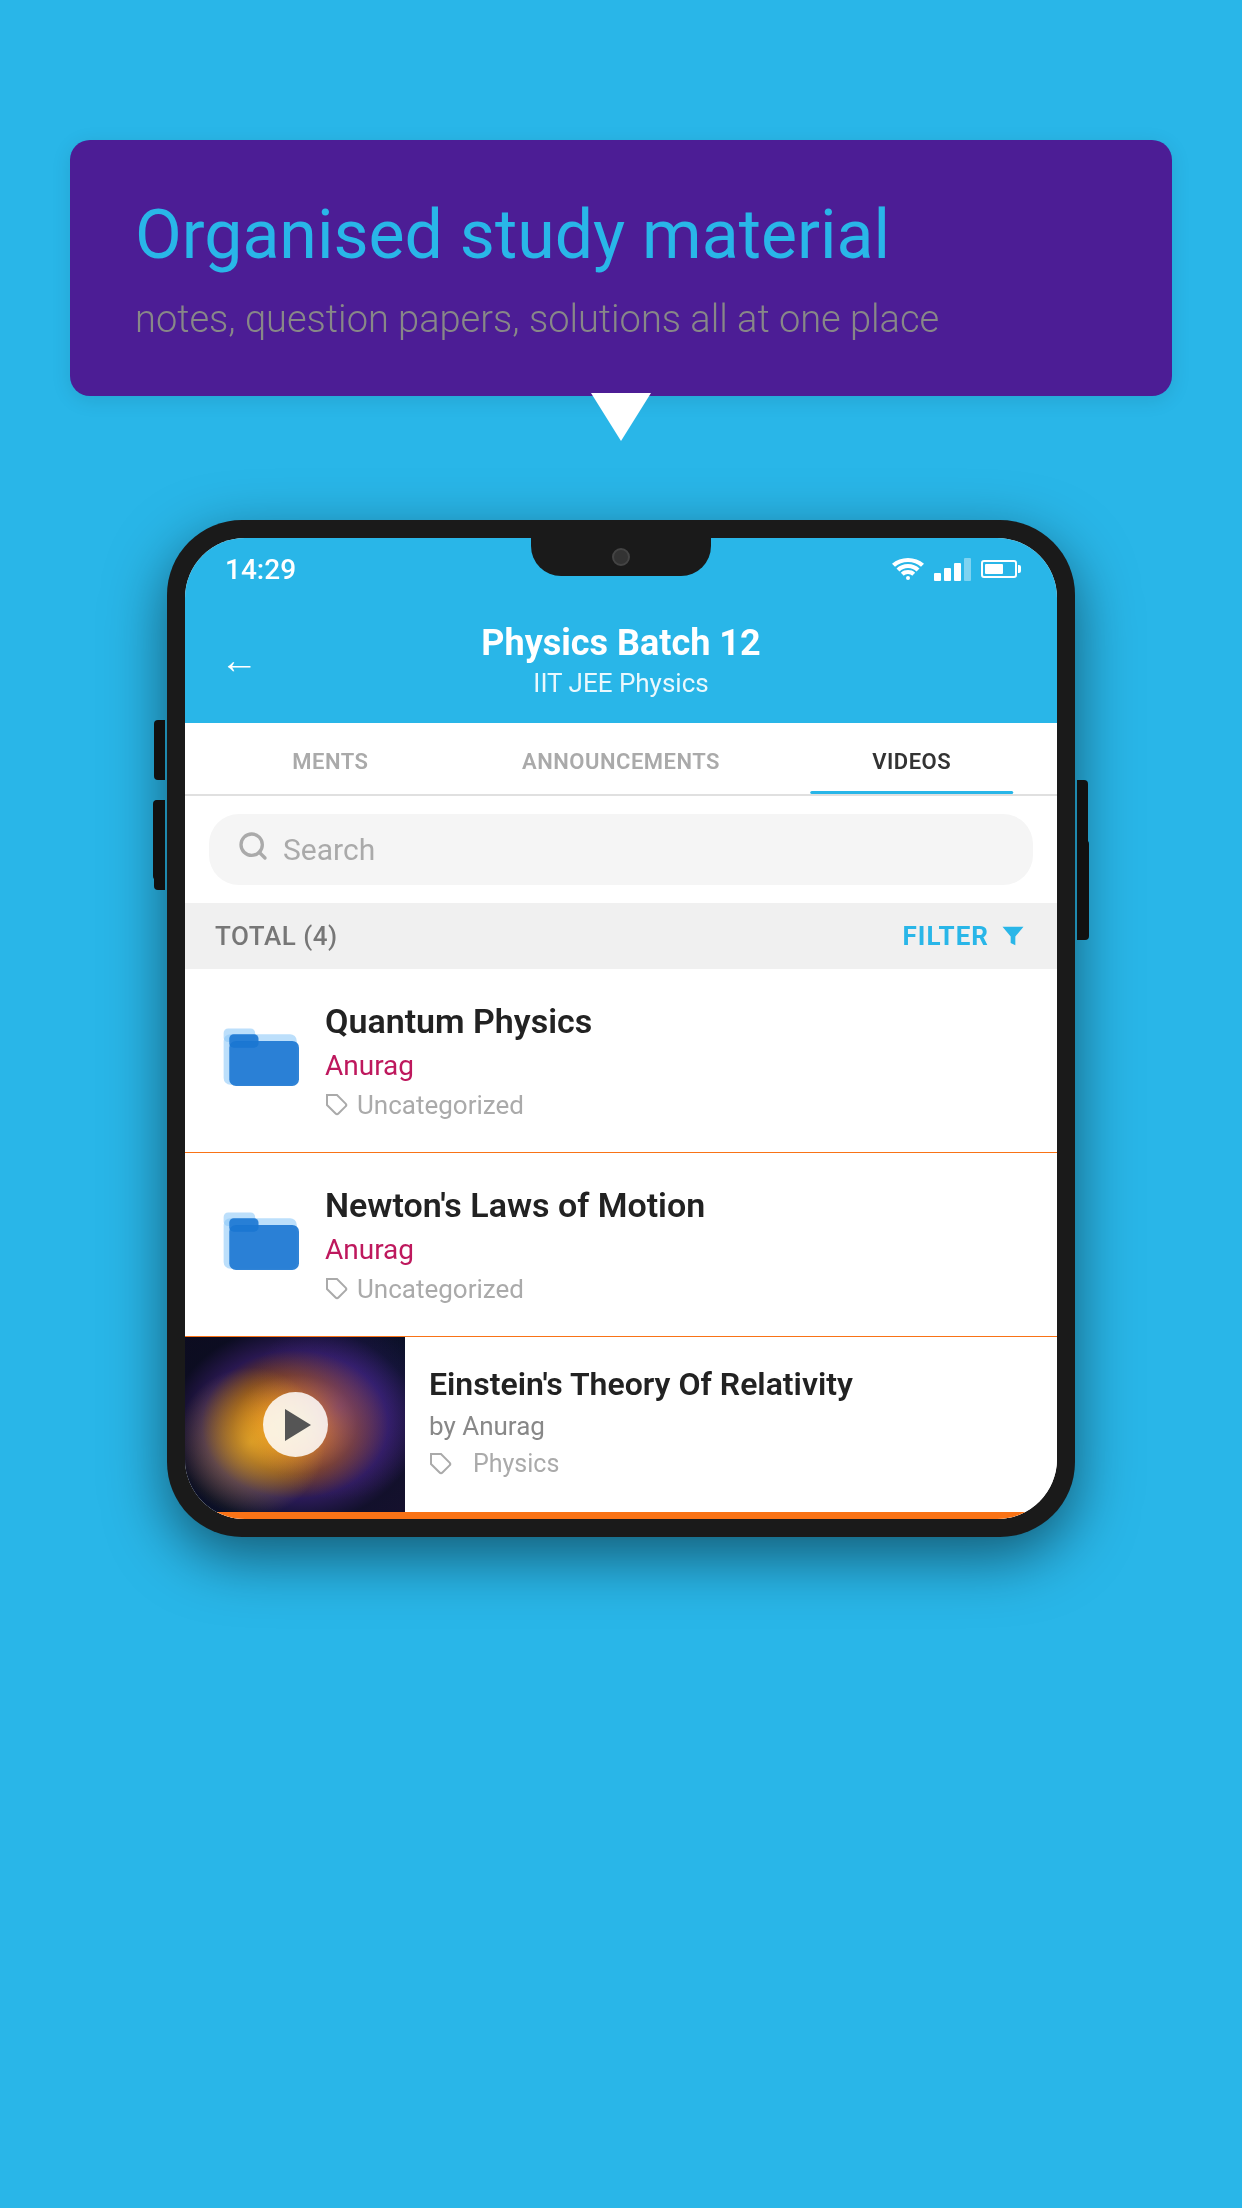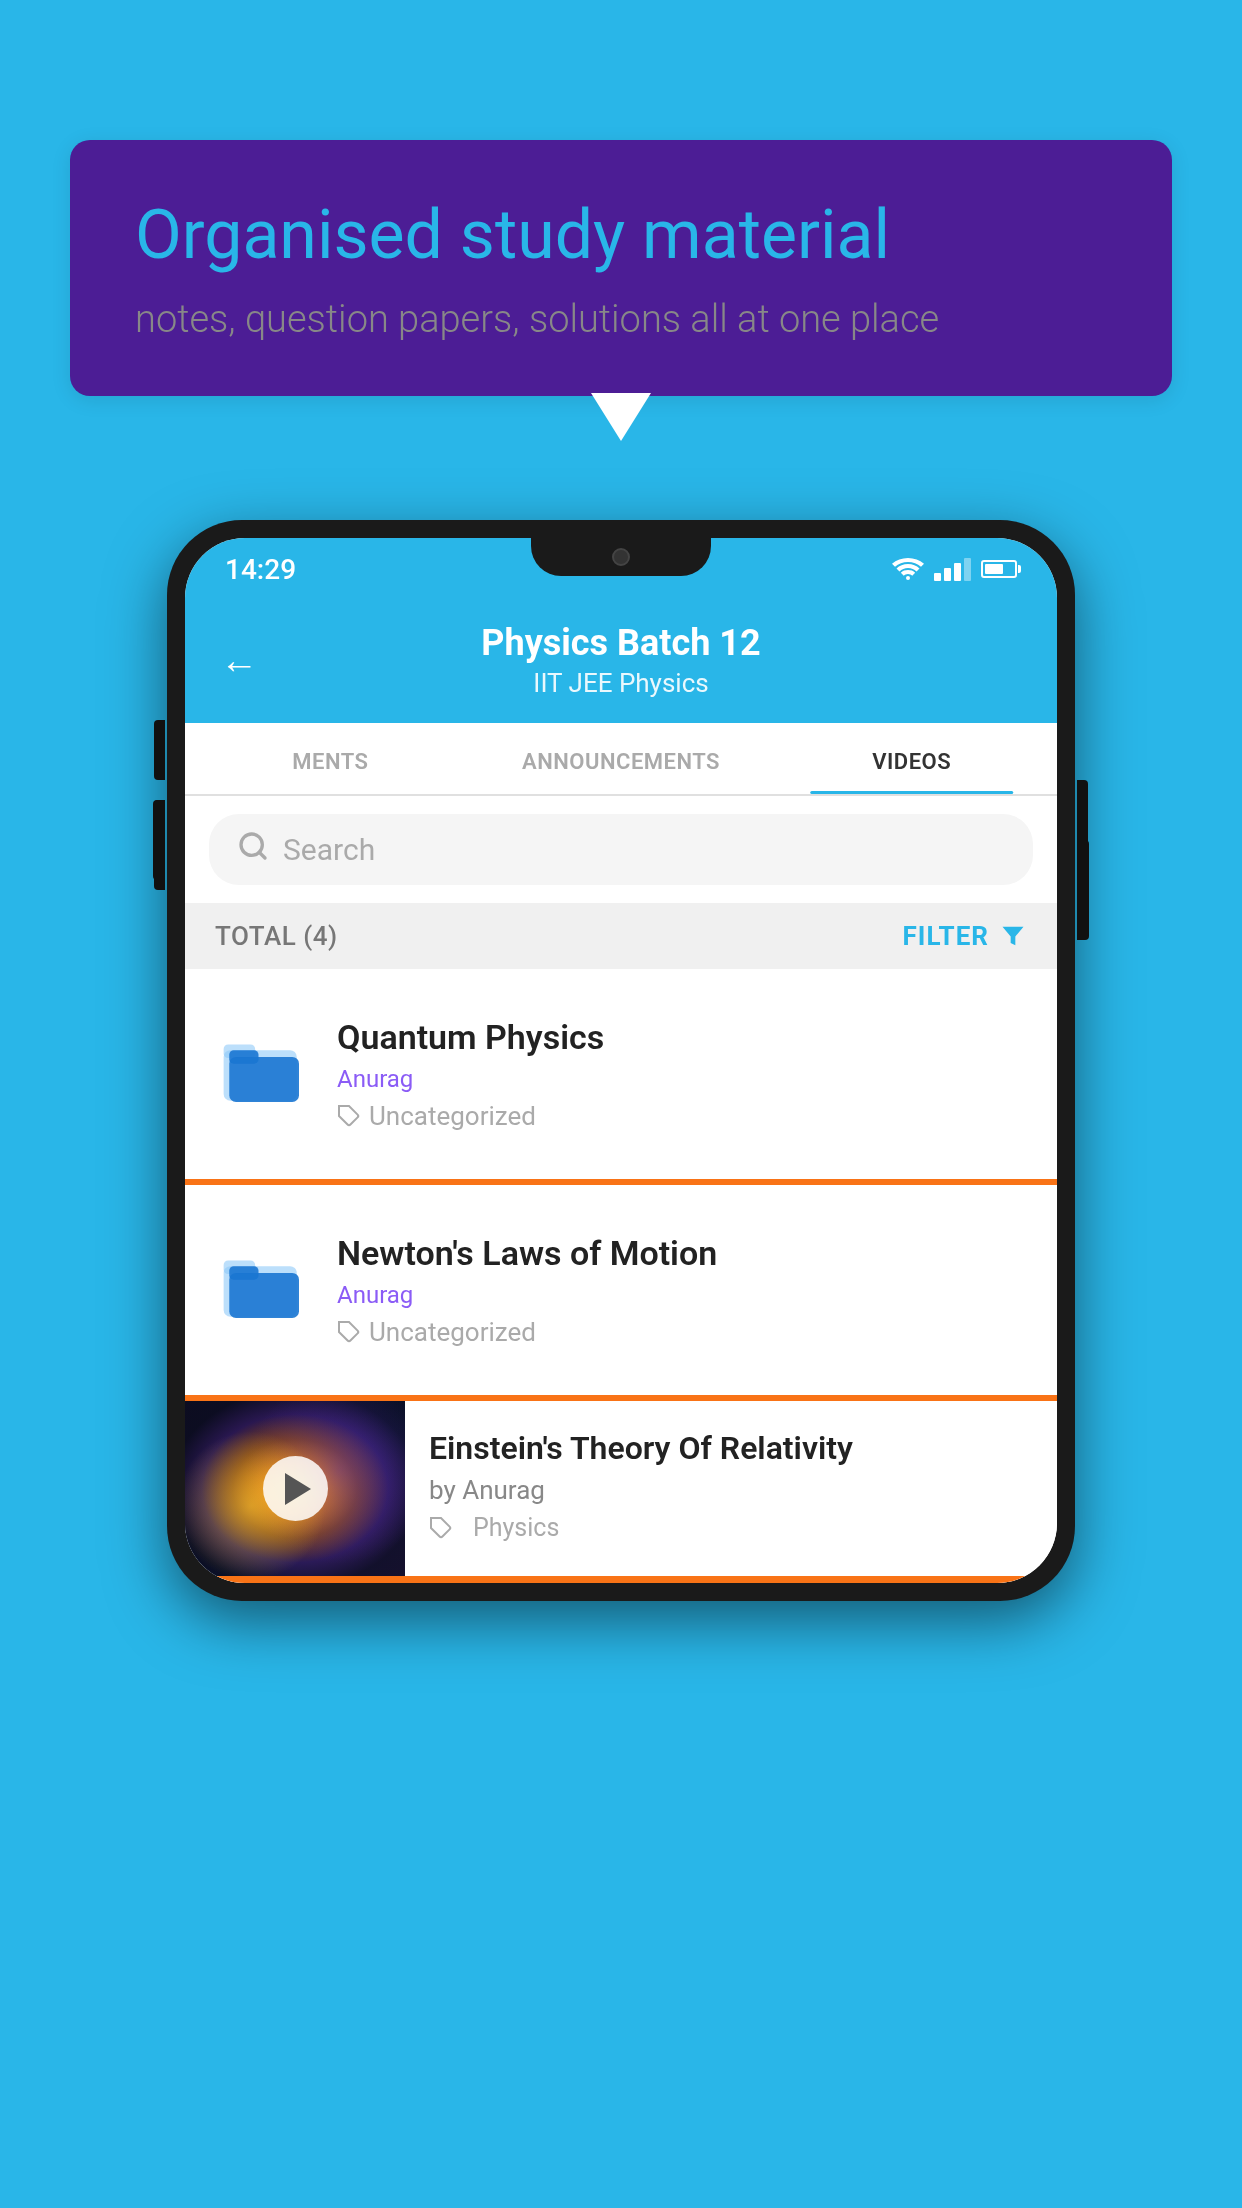"Quantum Physics" .video-item { border-bottom: 6px solid #f97316 -> 1px solid #f97316; gap: 24px -> 12px; padding: 48px 28px -> 32px 28px }
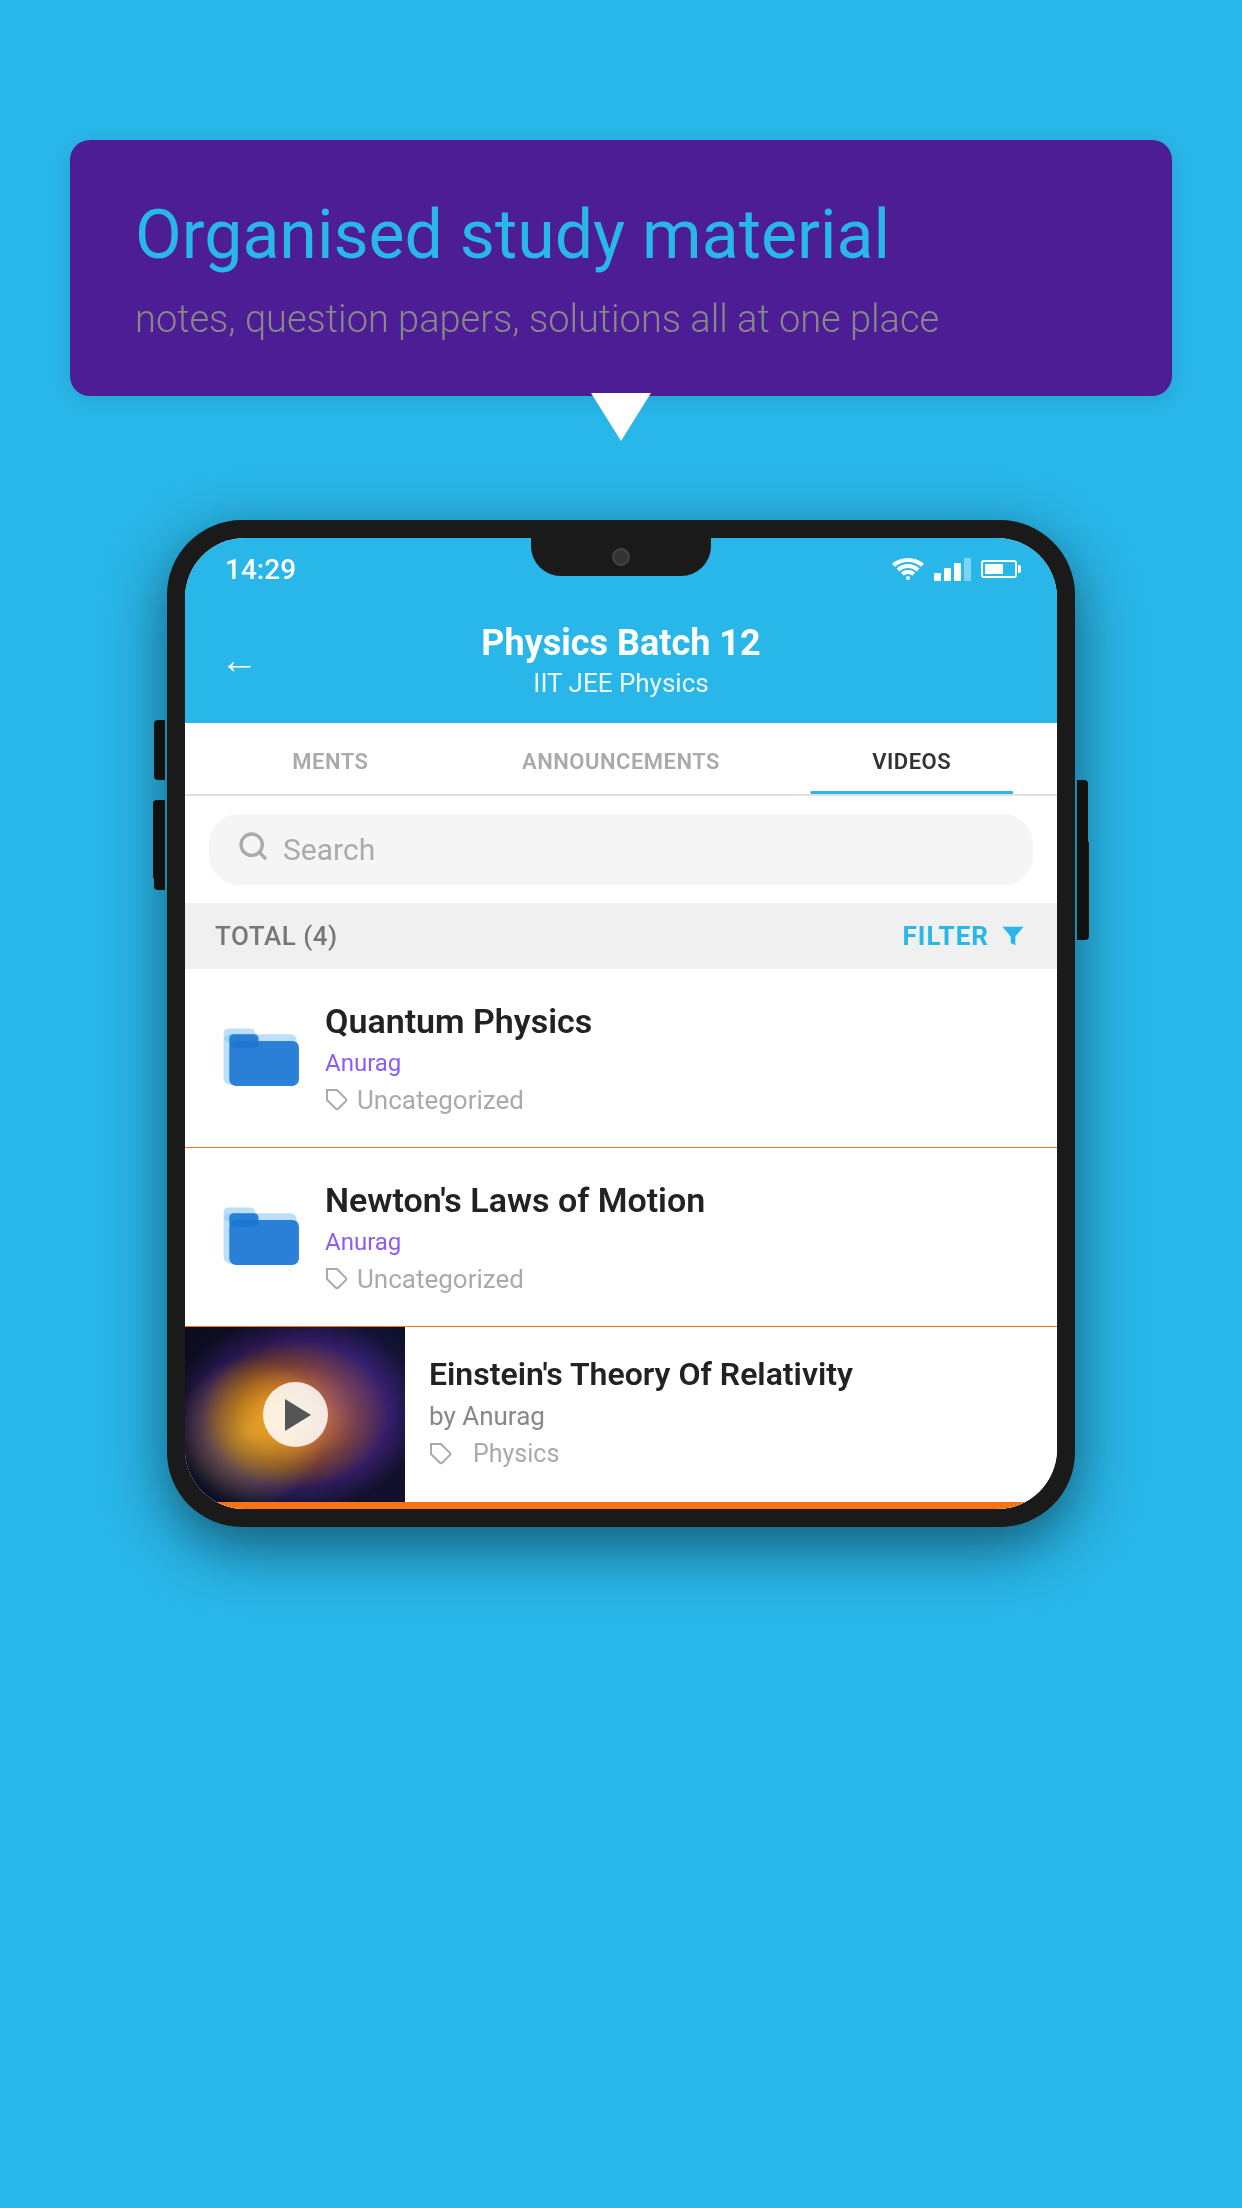"Anurag" .video-author { color: #8b5cf6 -> #be185d; font-size: 24px -> 28px }
